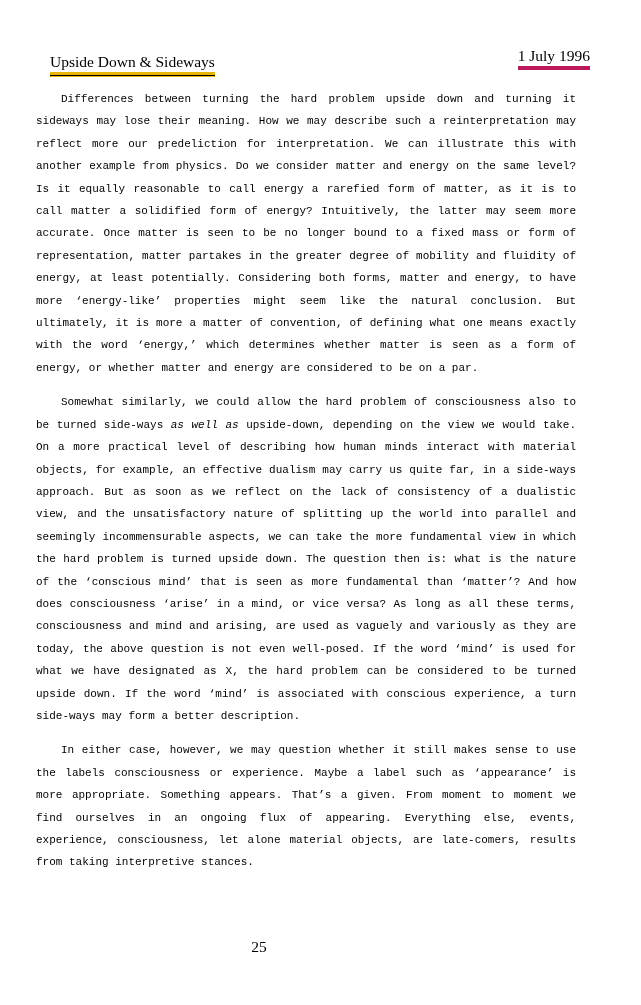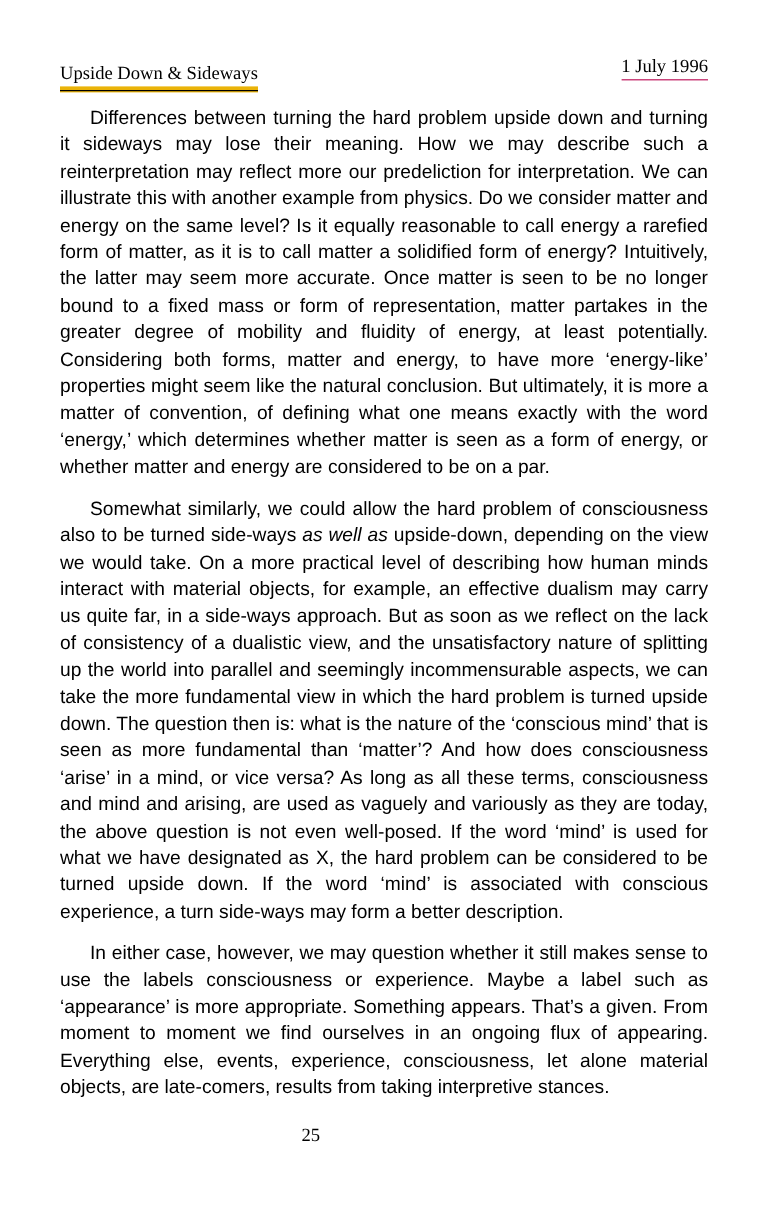"1 July 1996" .hdr-date { border-bottom: 1px solid #be185d -> 4px solid #be185d }
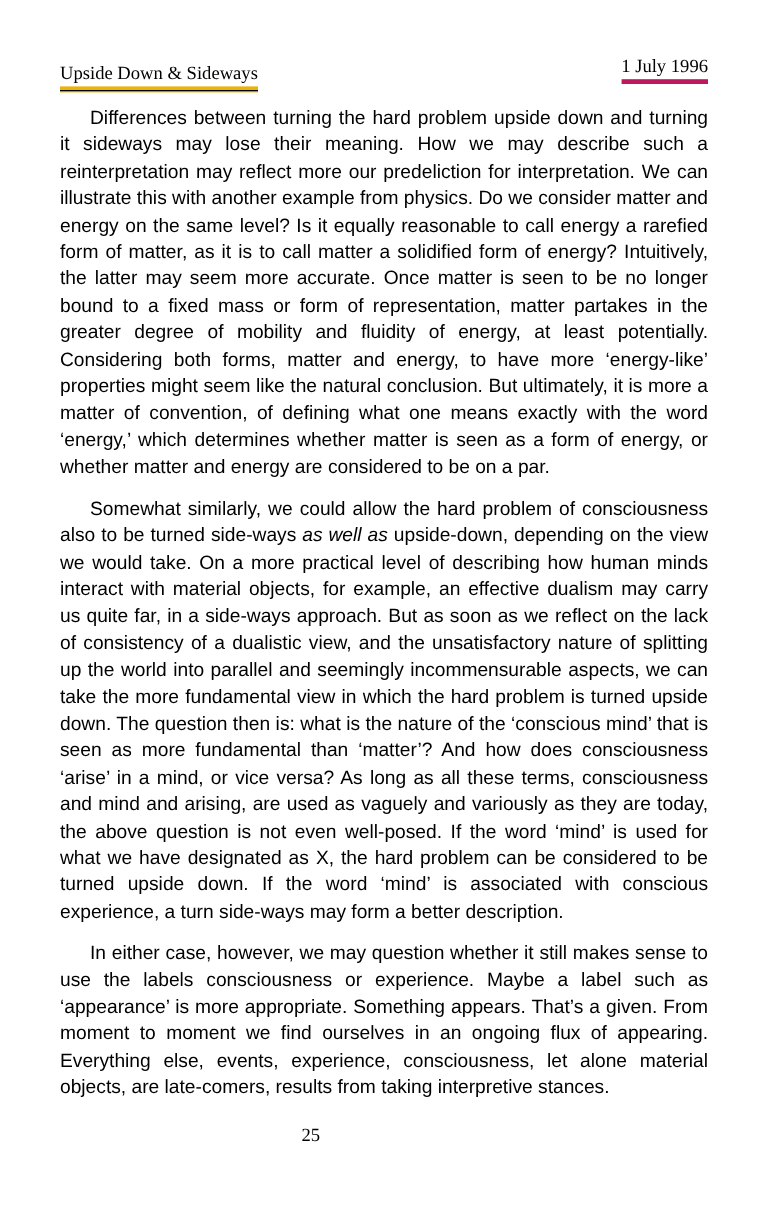"Differences between turning the hard" .body-text { font-family: Liberation Sans, sans-serif -> Liberation Mono, monospace; font-size: 16px -> 11px; left: 50px -> 36px }
